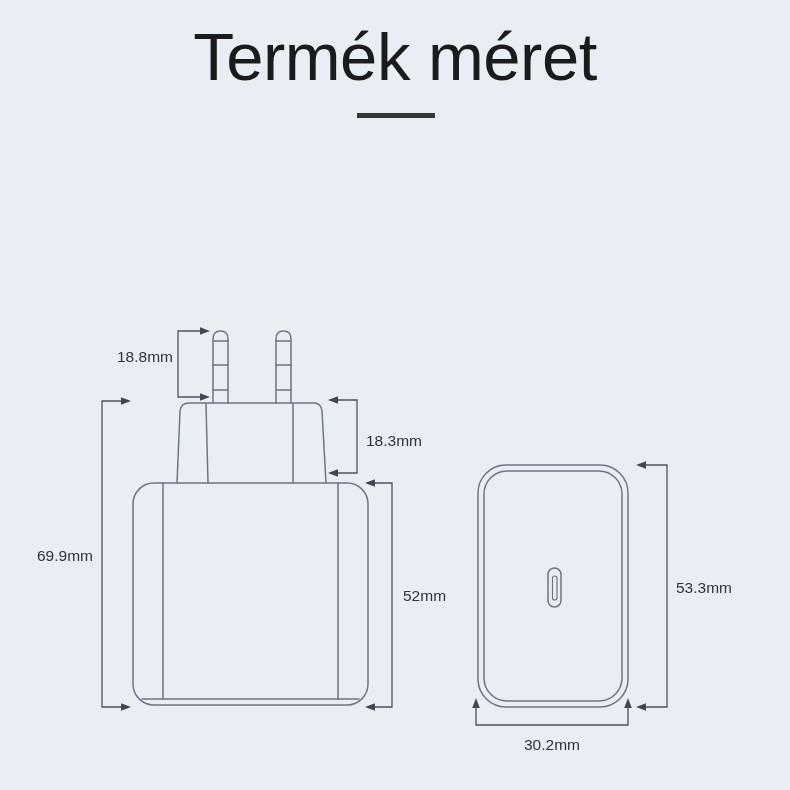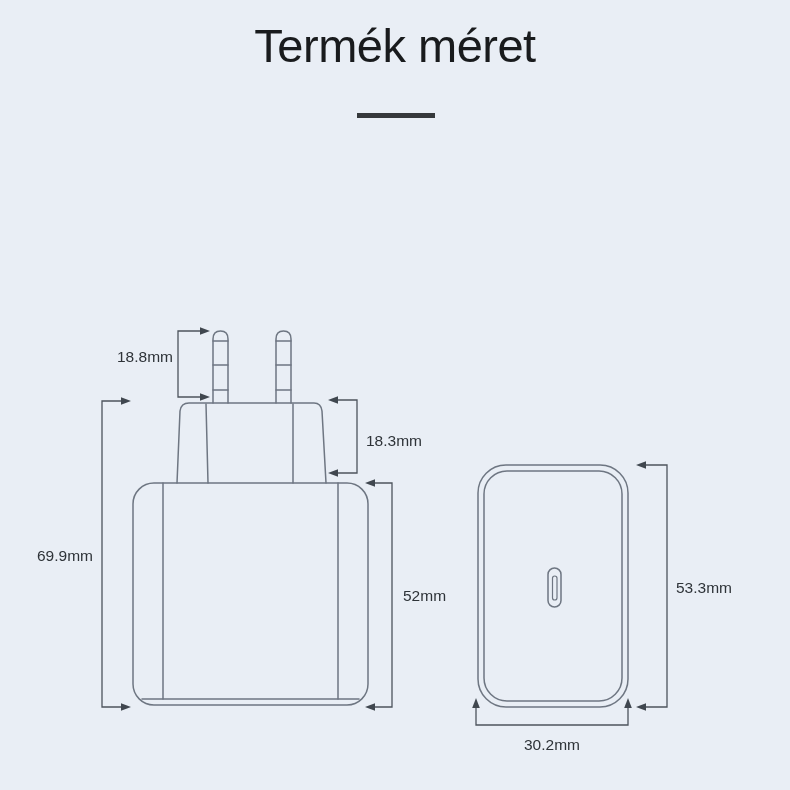"Termék méret" .page-title { font-size: 47px -> 67px }
